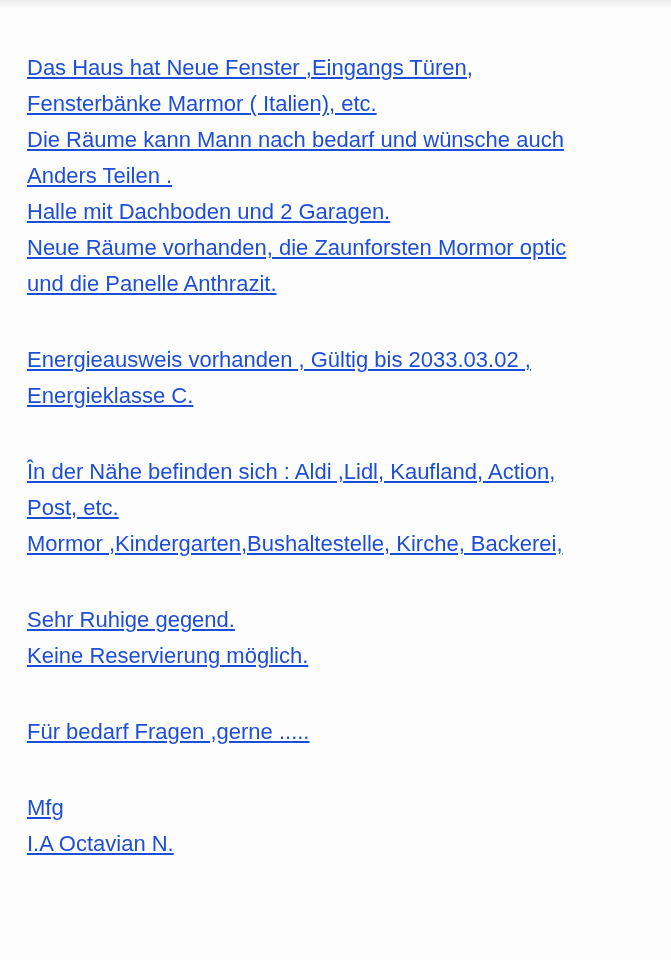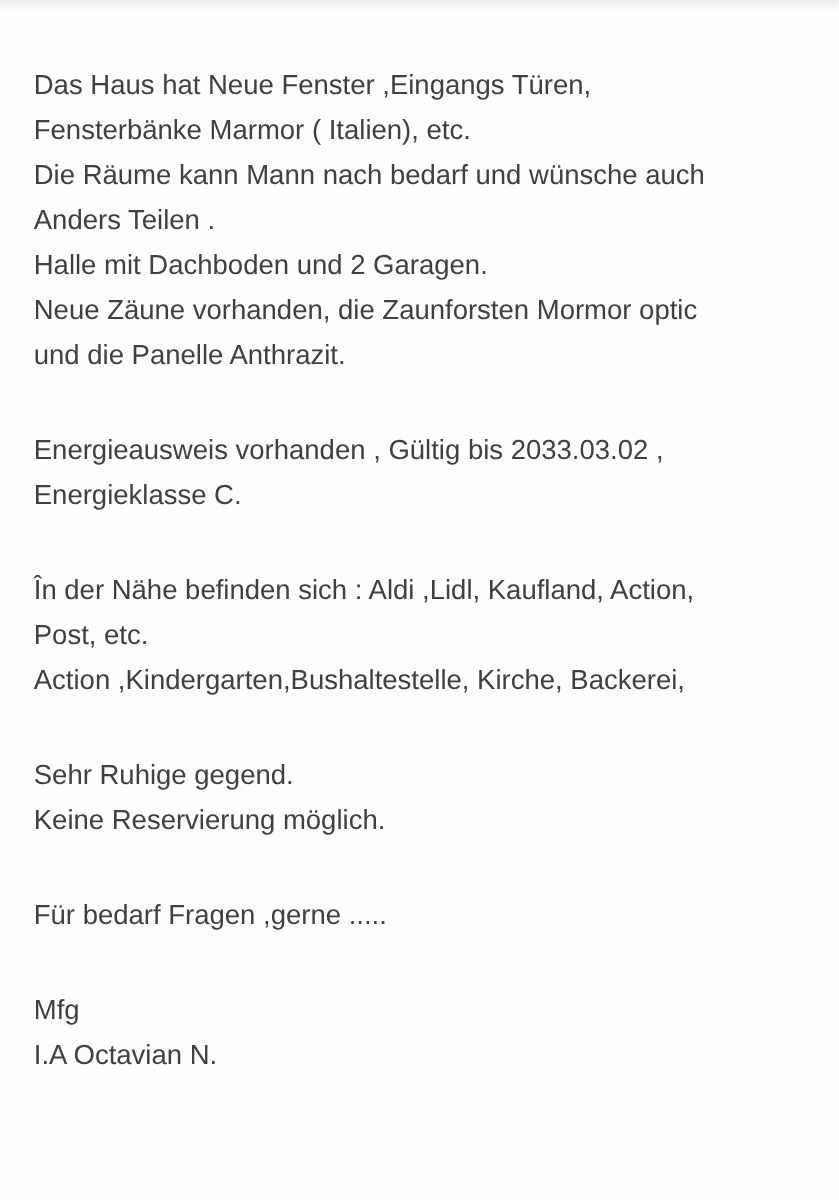"Das Haus hat Neue Fenster" .text-block { color: #404040 -> #1d4ed8; text-decoration: none -> underline }
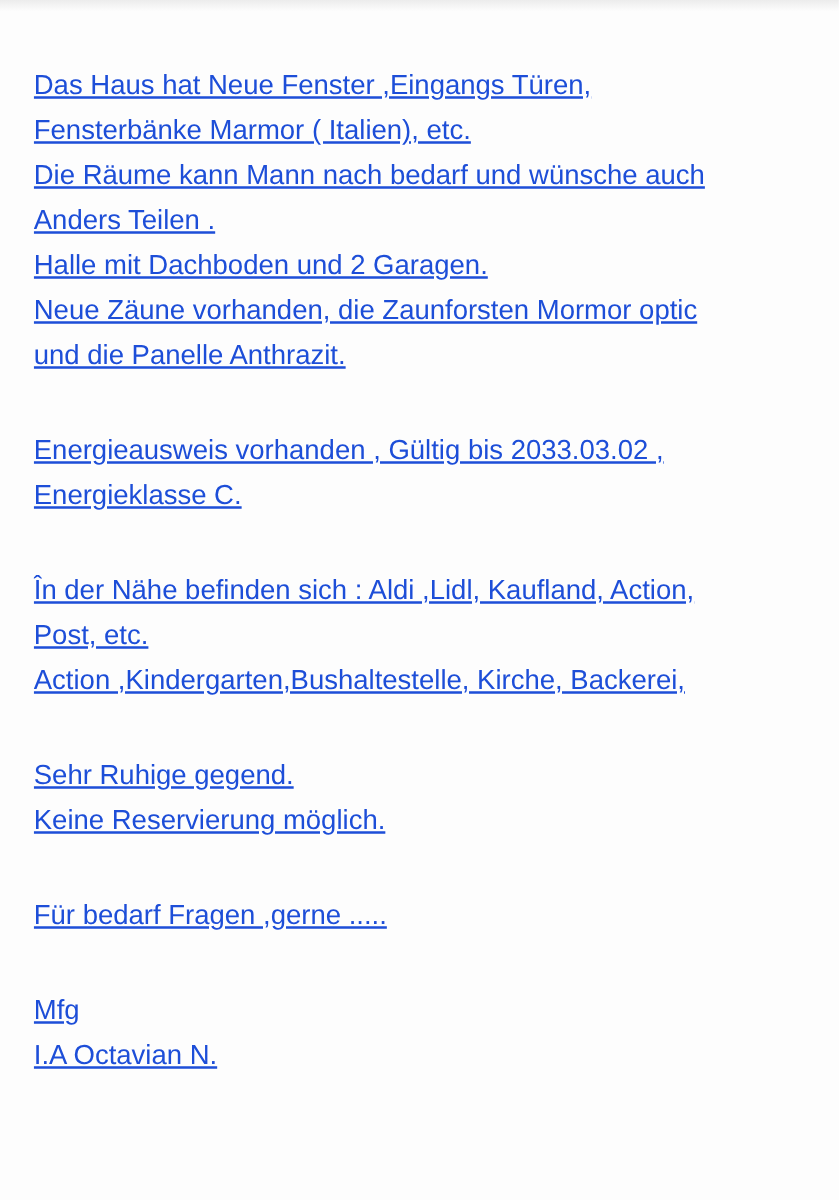"Neue Zäune vorhanden, die Zaunforsten" span.line { text: Zäune -> Räume }
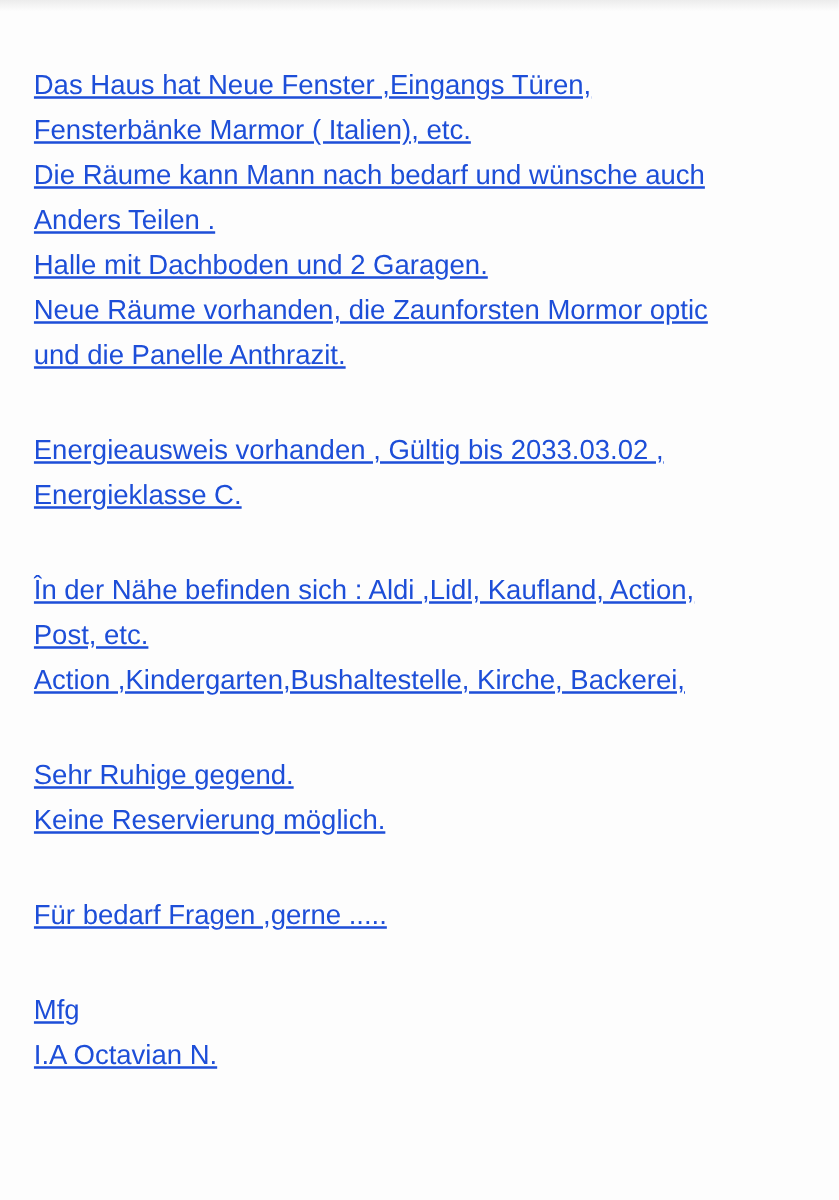"Action ,Kindergarten,Bushaltestelle," span.line { text: Action -> Mormor }
